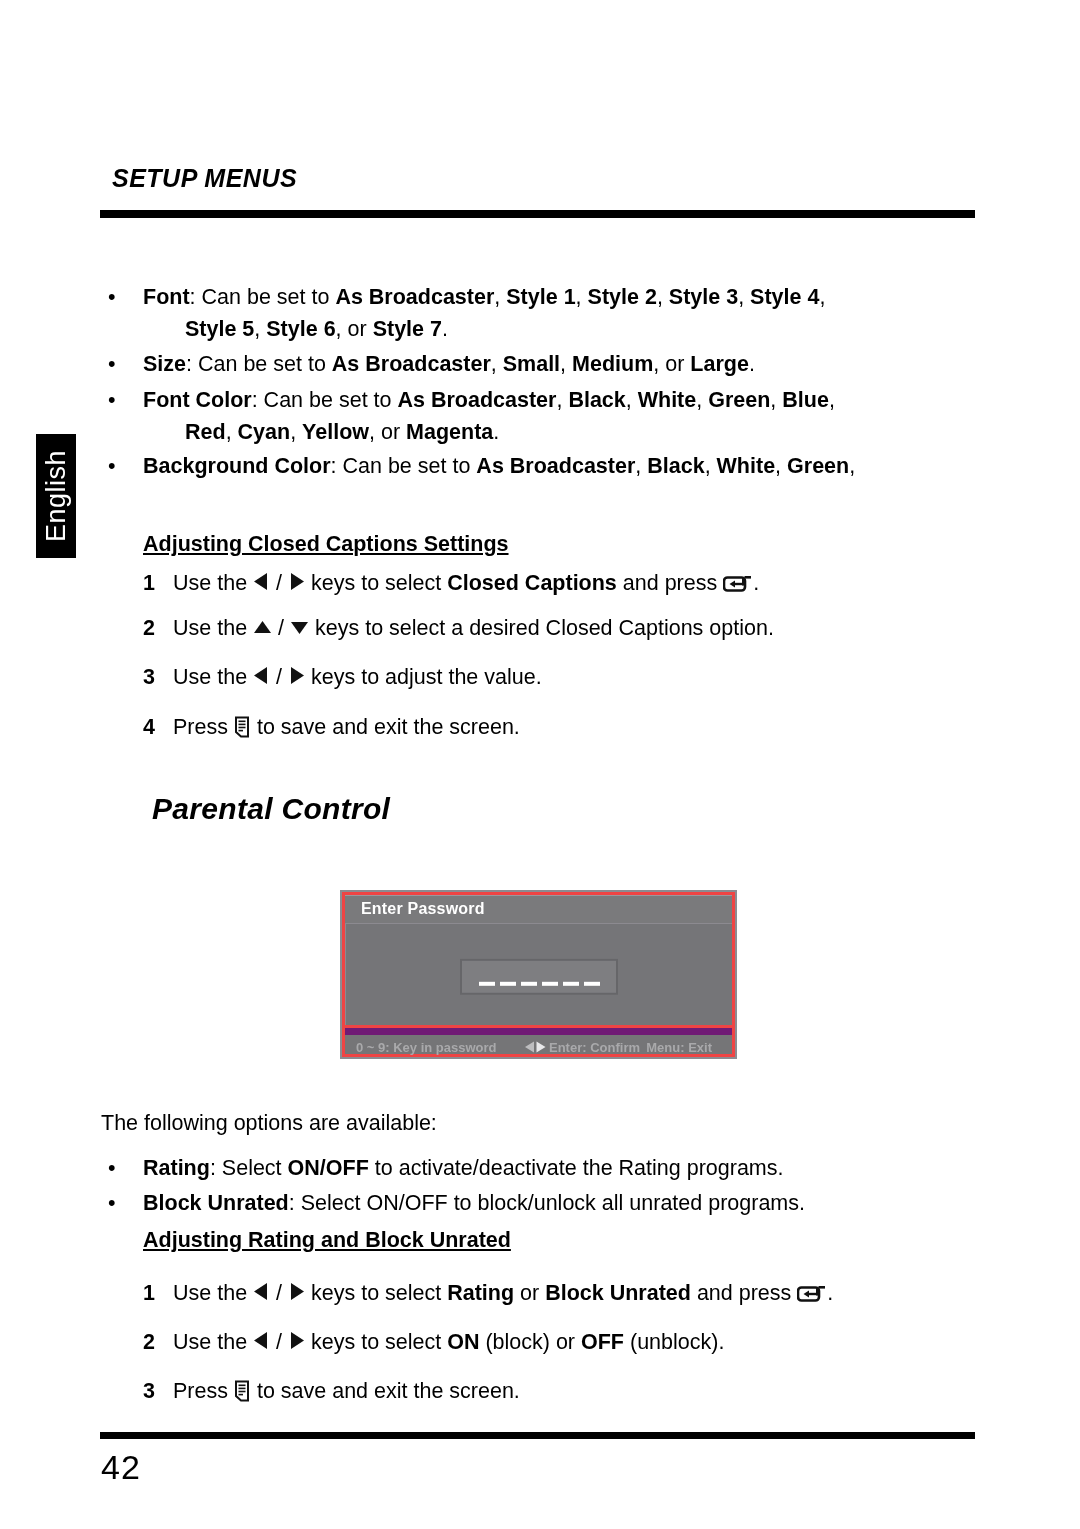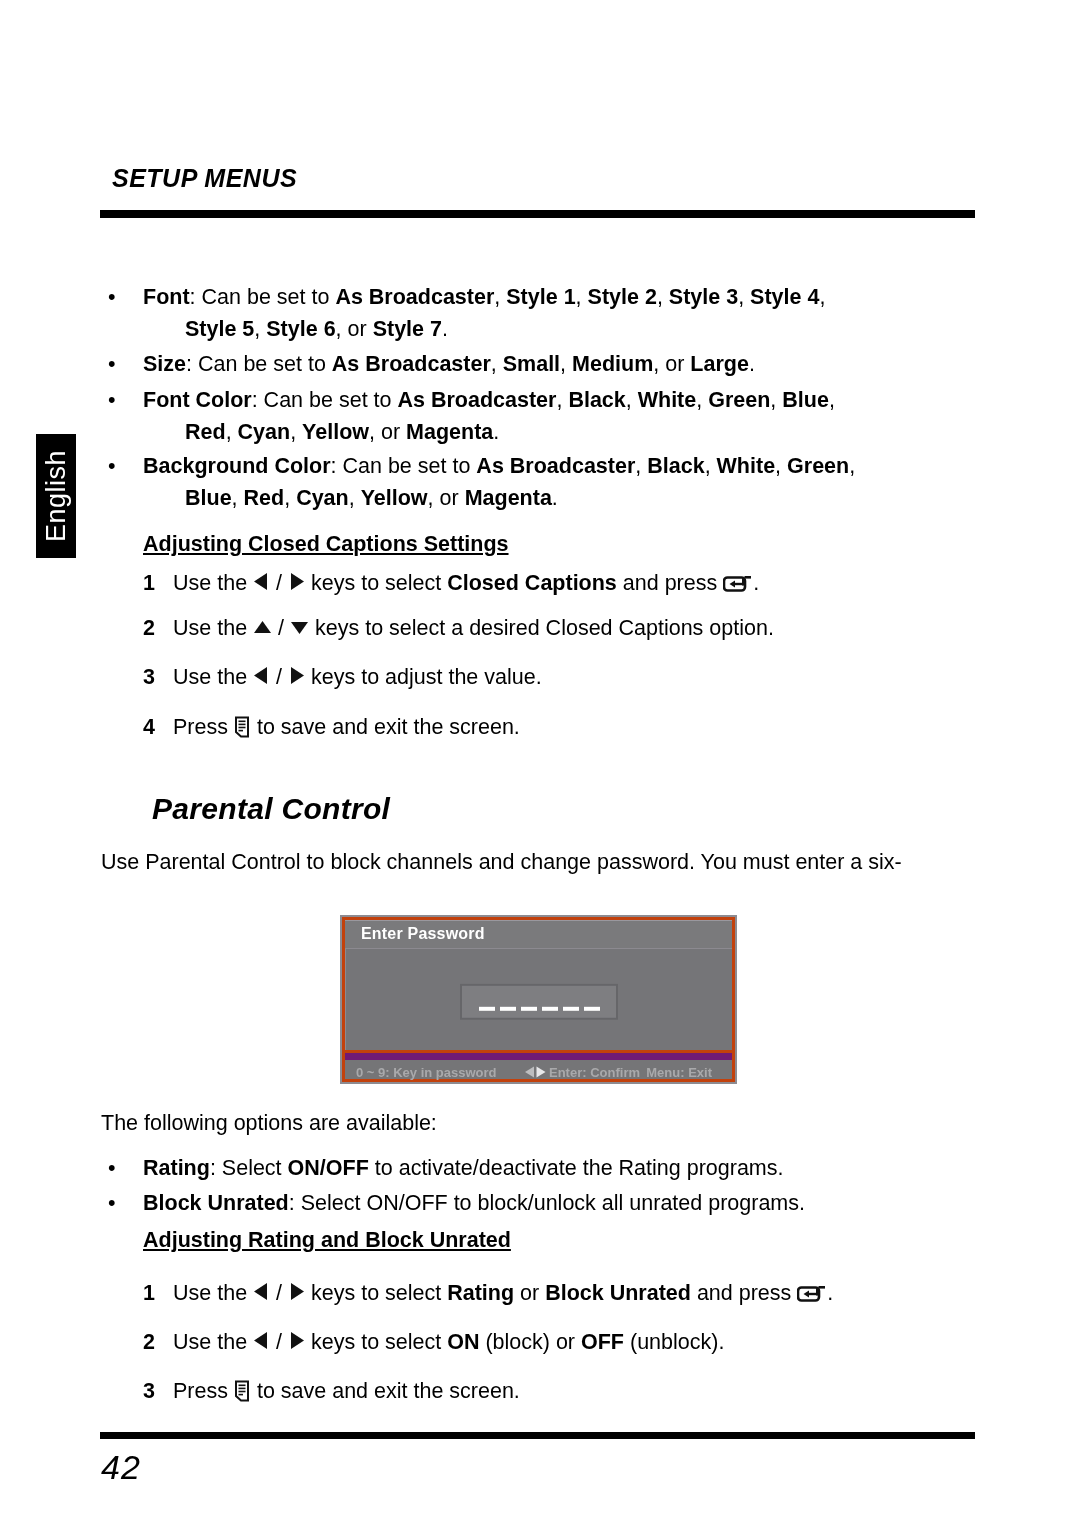"Blue, Red, Cyan, Yellow, or" span.cont { html: <span><b>Blue</b>, <b>Red</b>, <b>Cyan</b>, <b>Yellow</b><span>, or </span><b>Magenta</b>.</span> -> none }
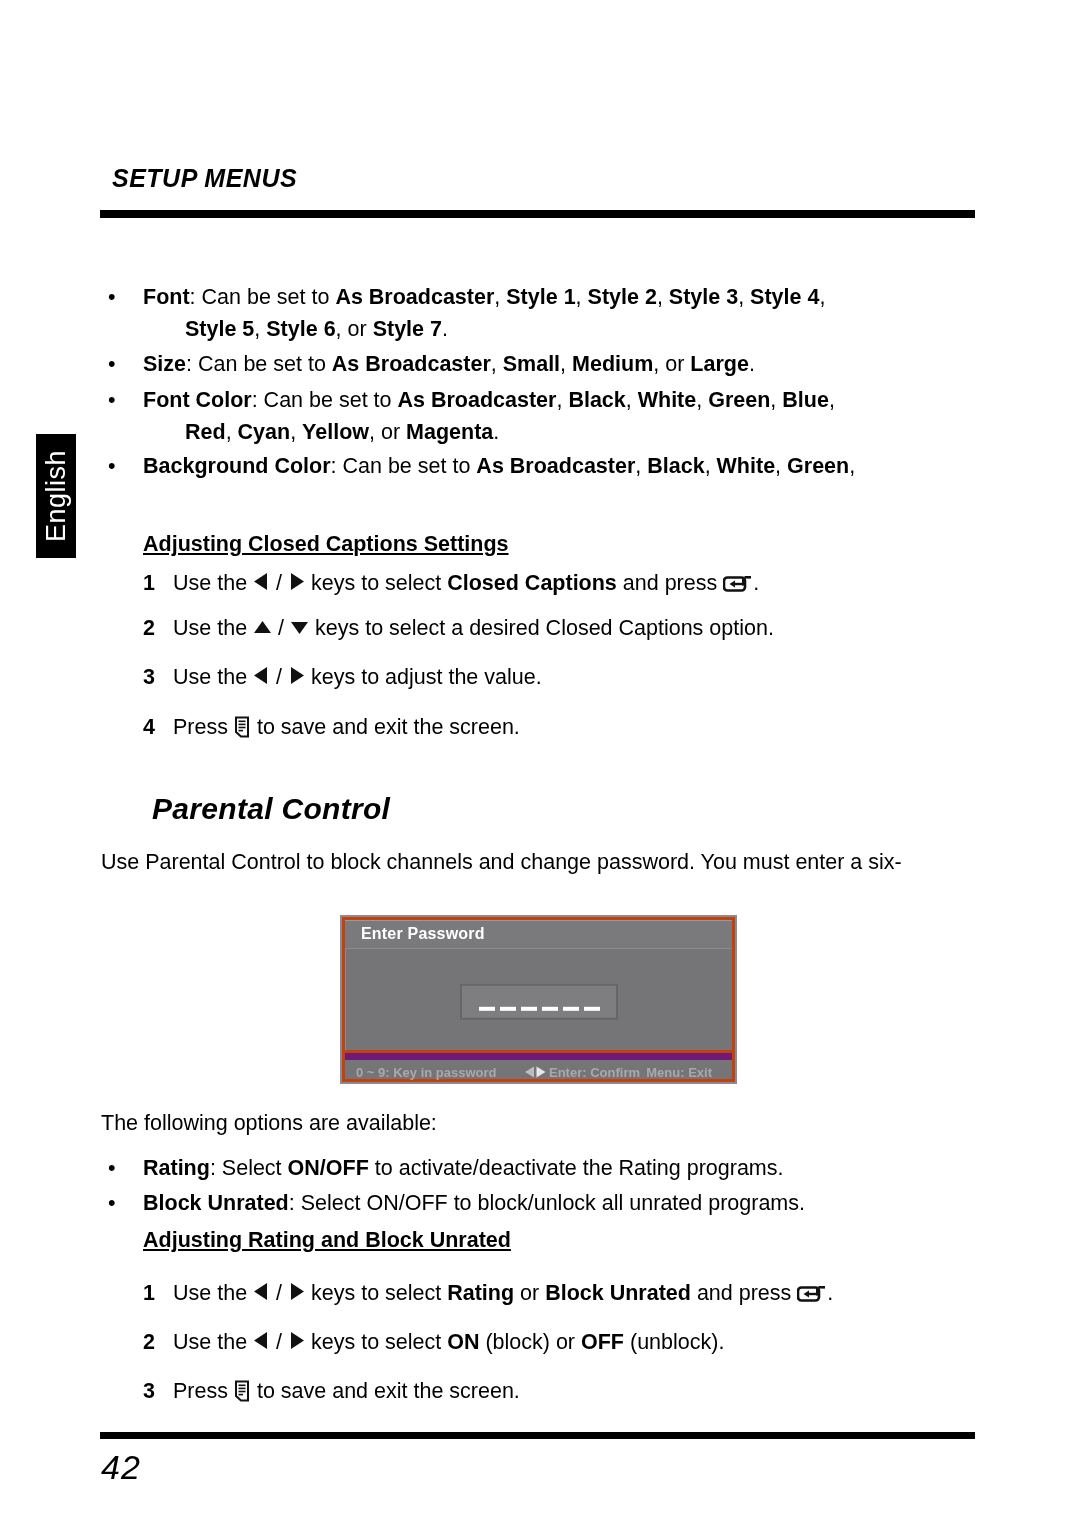"Use Parental Control to block" span { html: <span>Use Parental Control to block channels and change password. You must enter a six-</span> -> none }
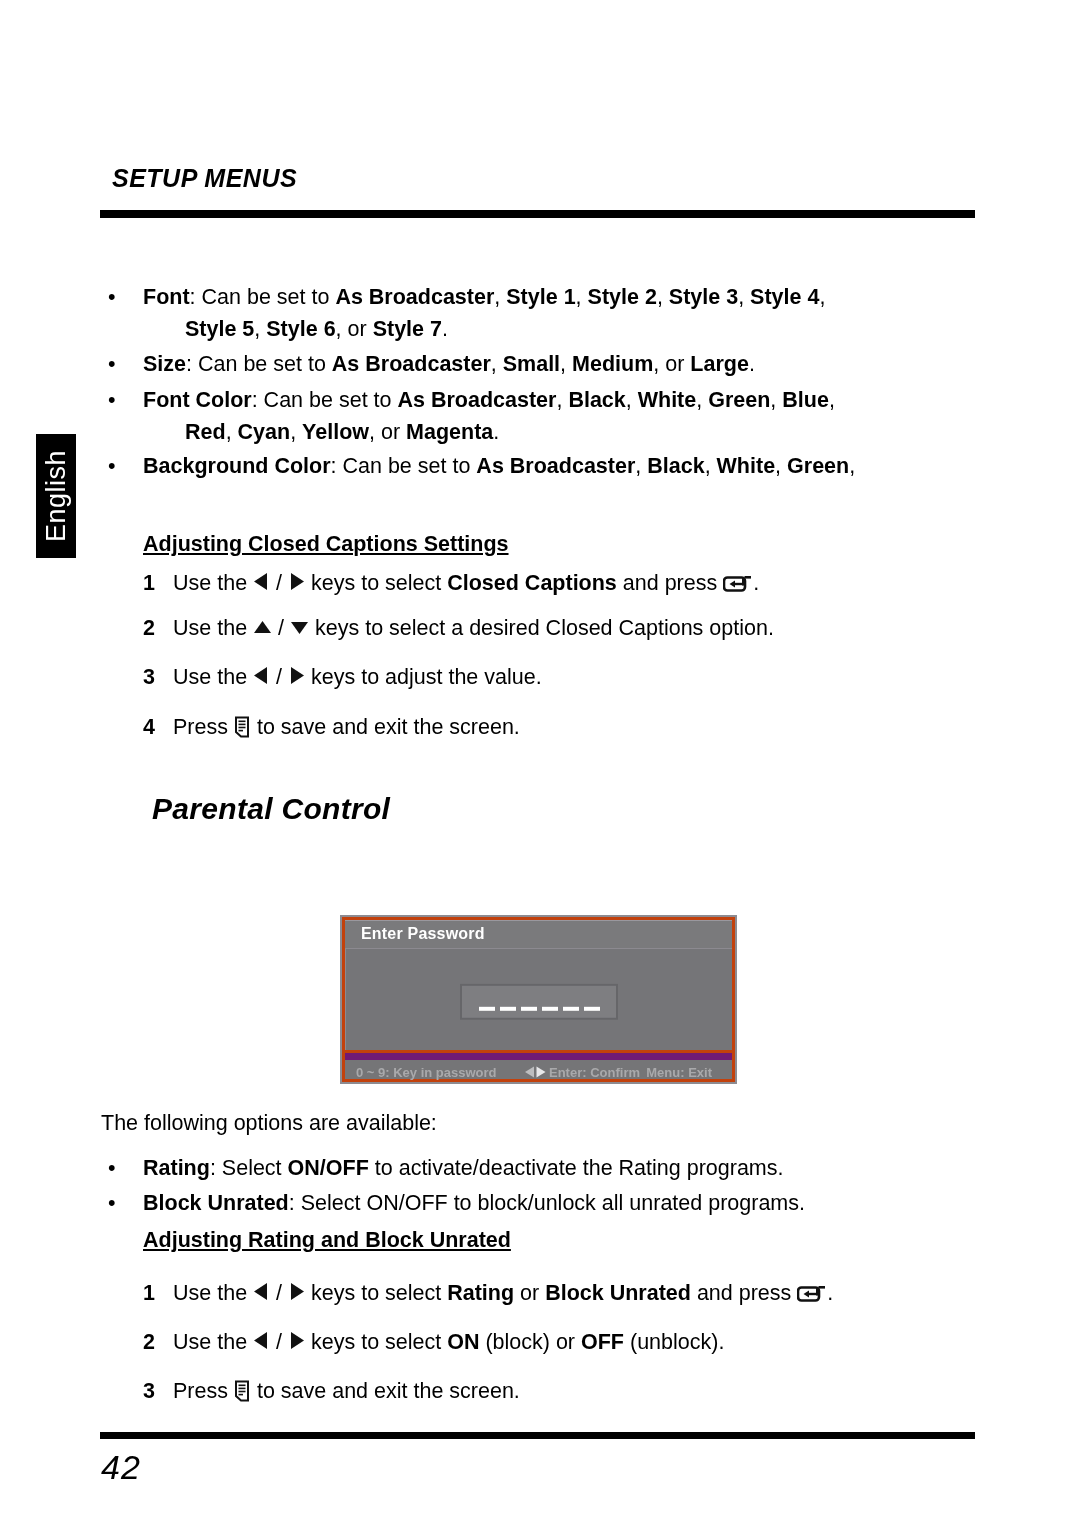"Enter Password" .osd { background: #c2410c -> #ef4444; top: 915px -> 890px }
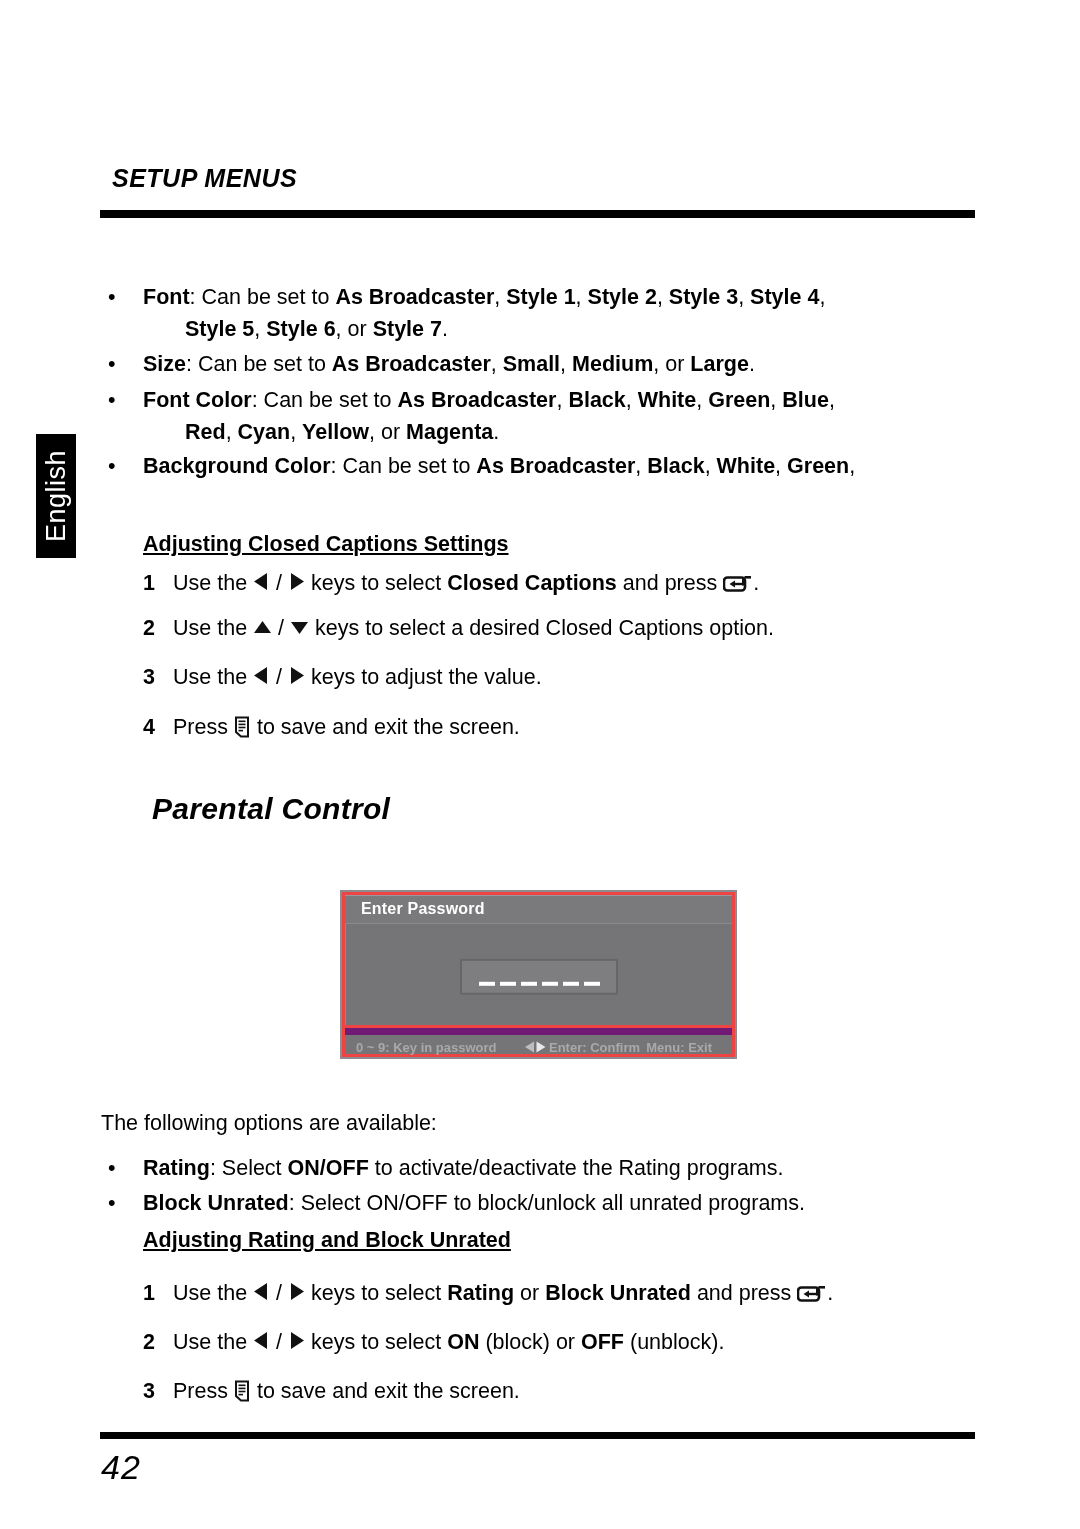"42" .page-number { font-style: italic -> none }
